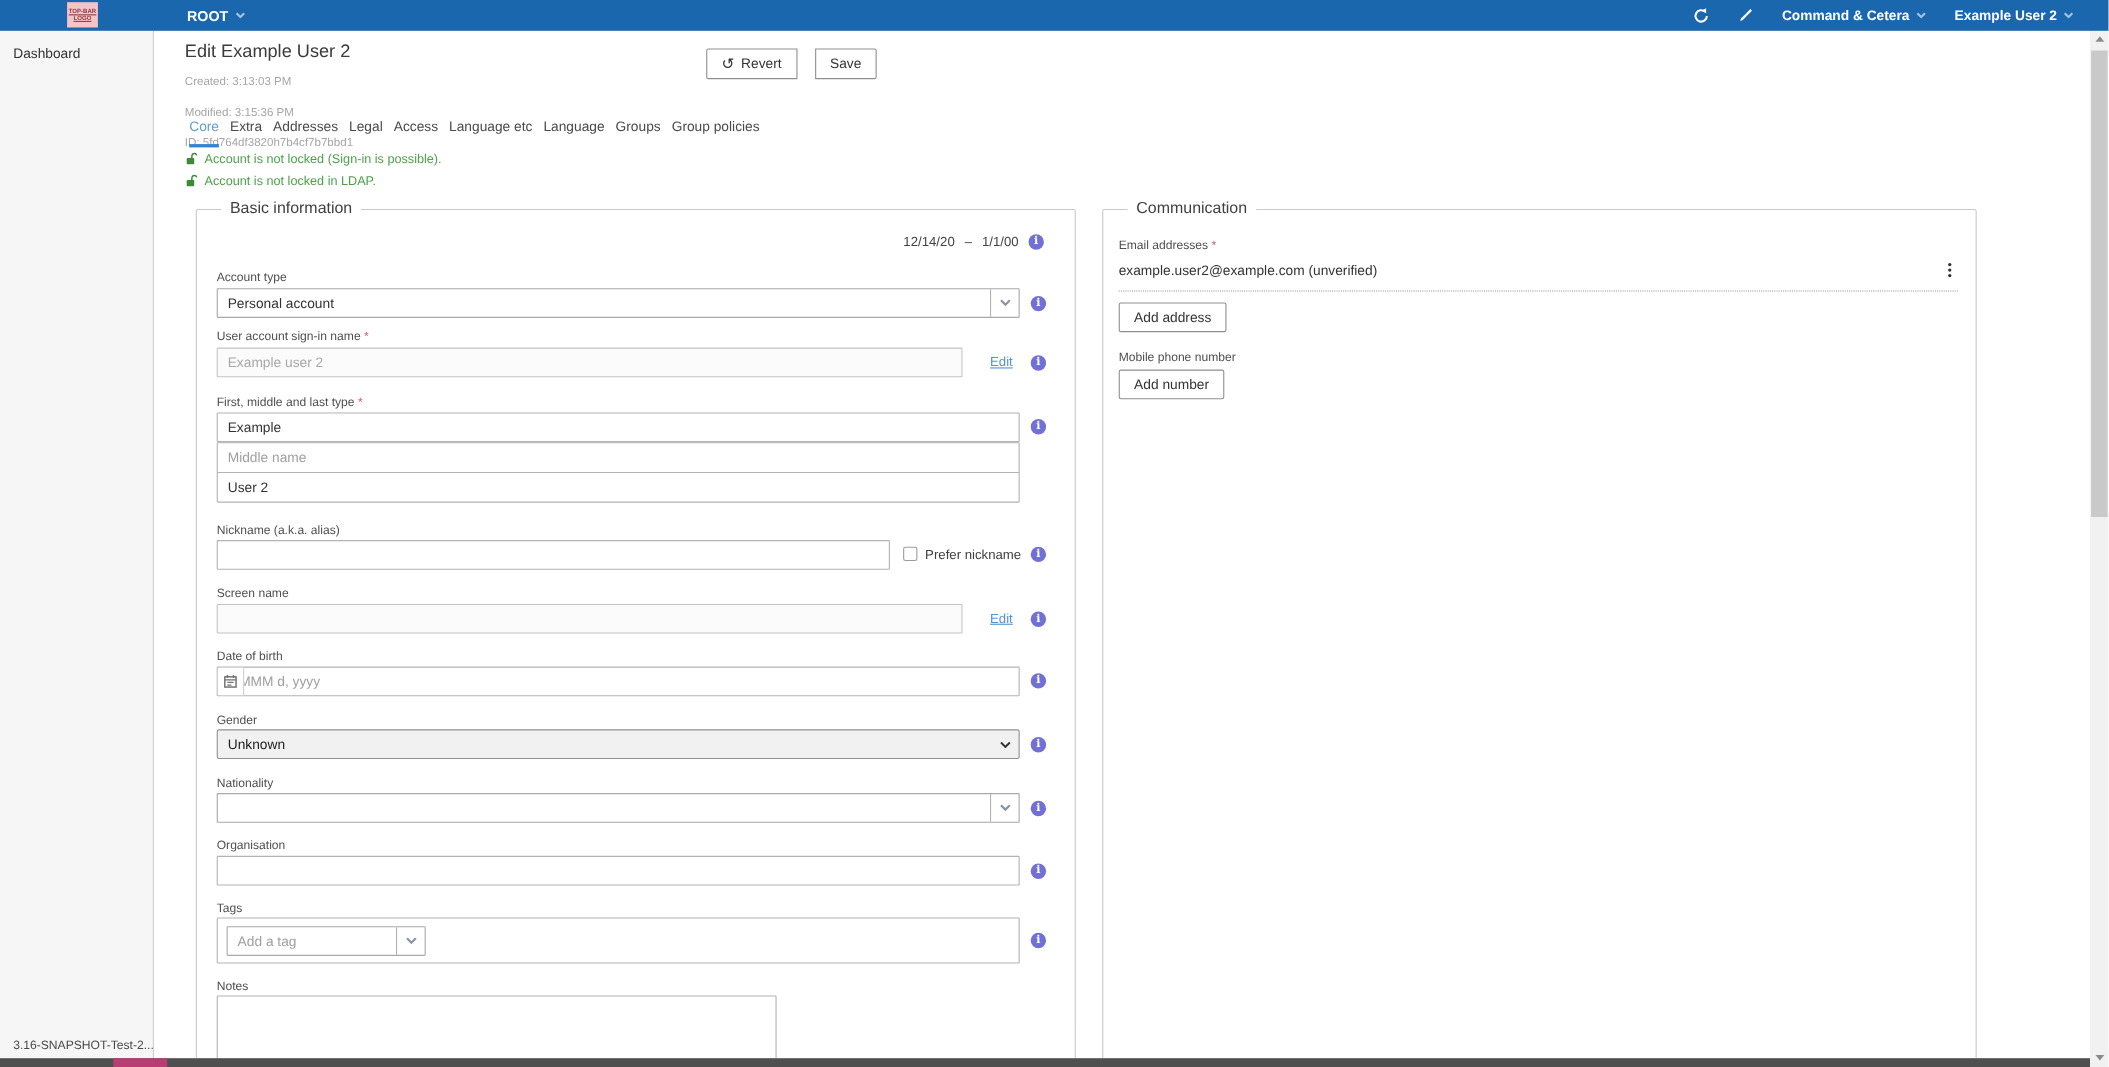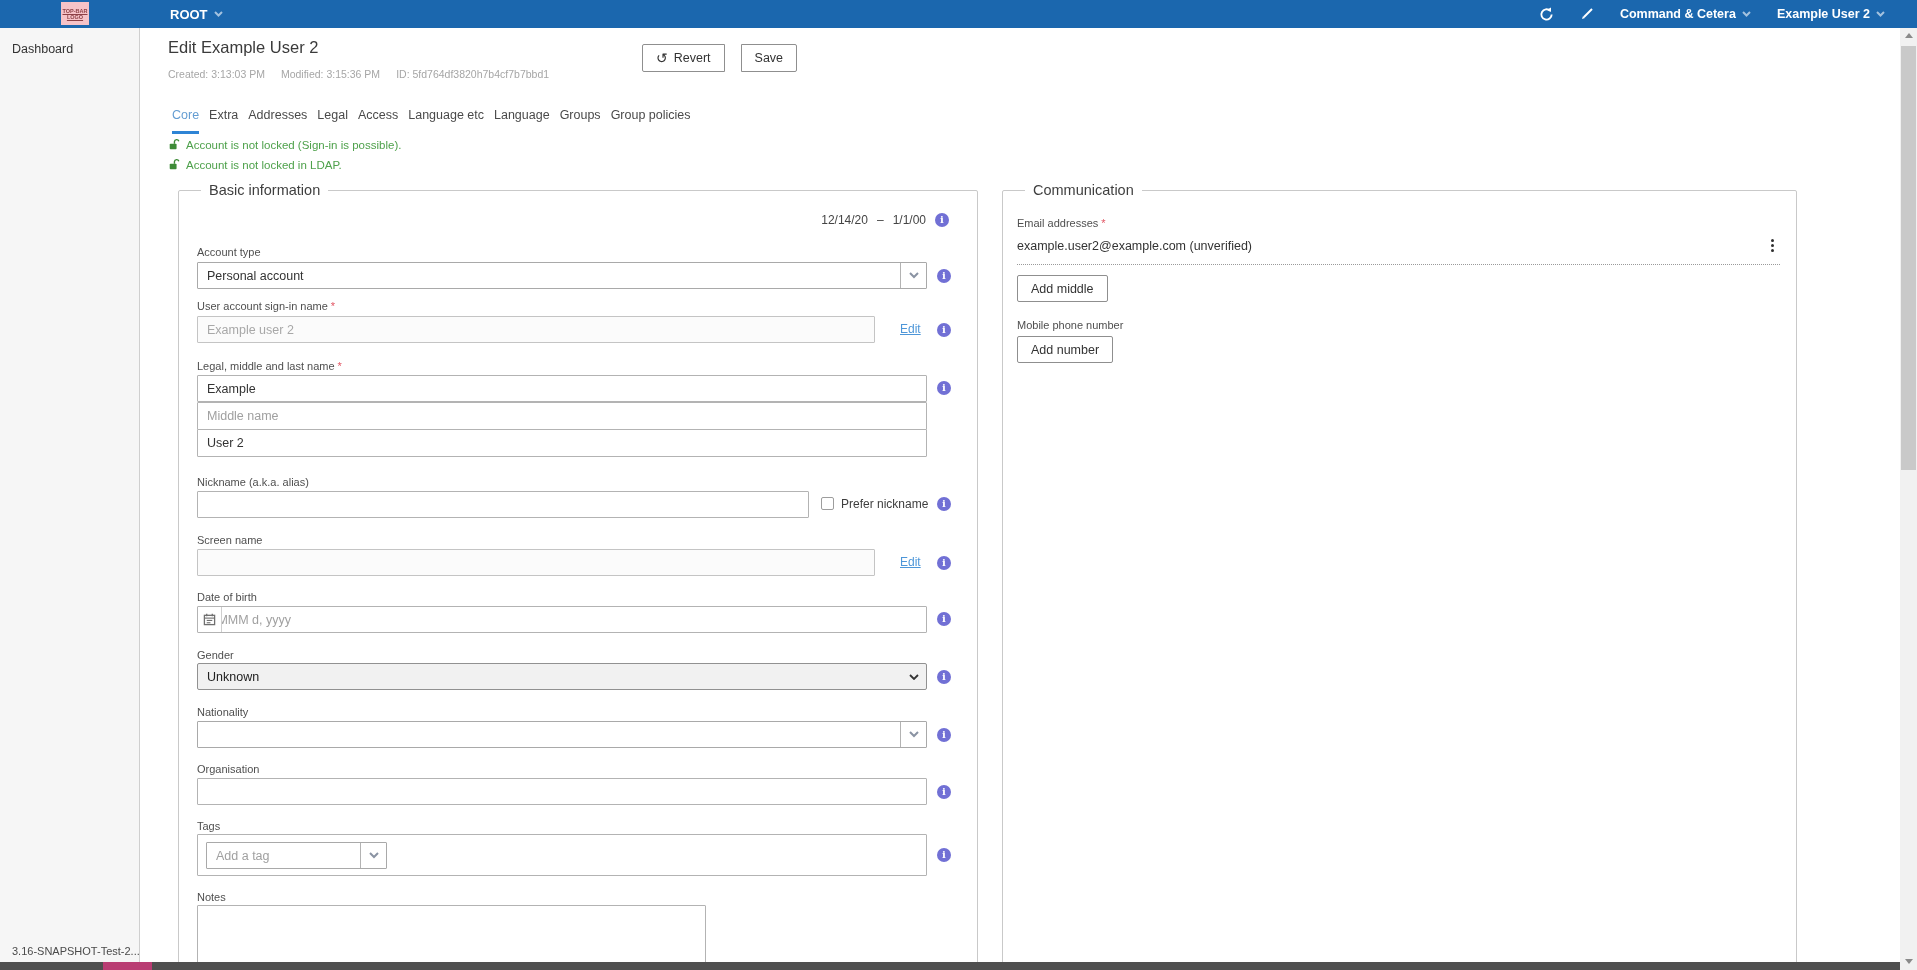"Created: 3:13:03 PM" .page-meta { flex-direction: none -> column }
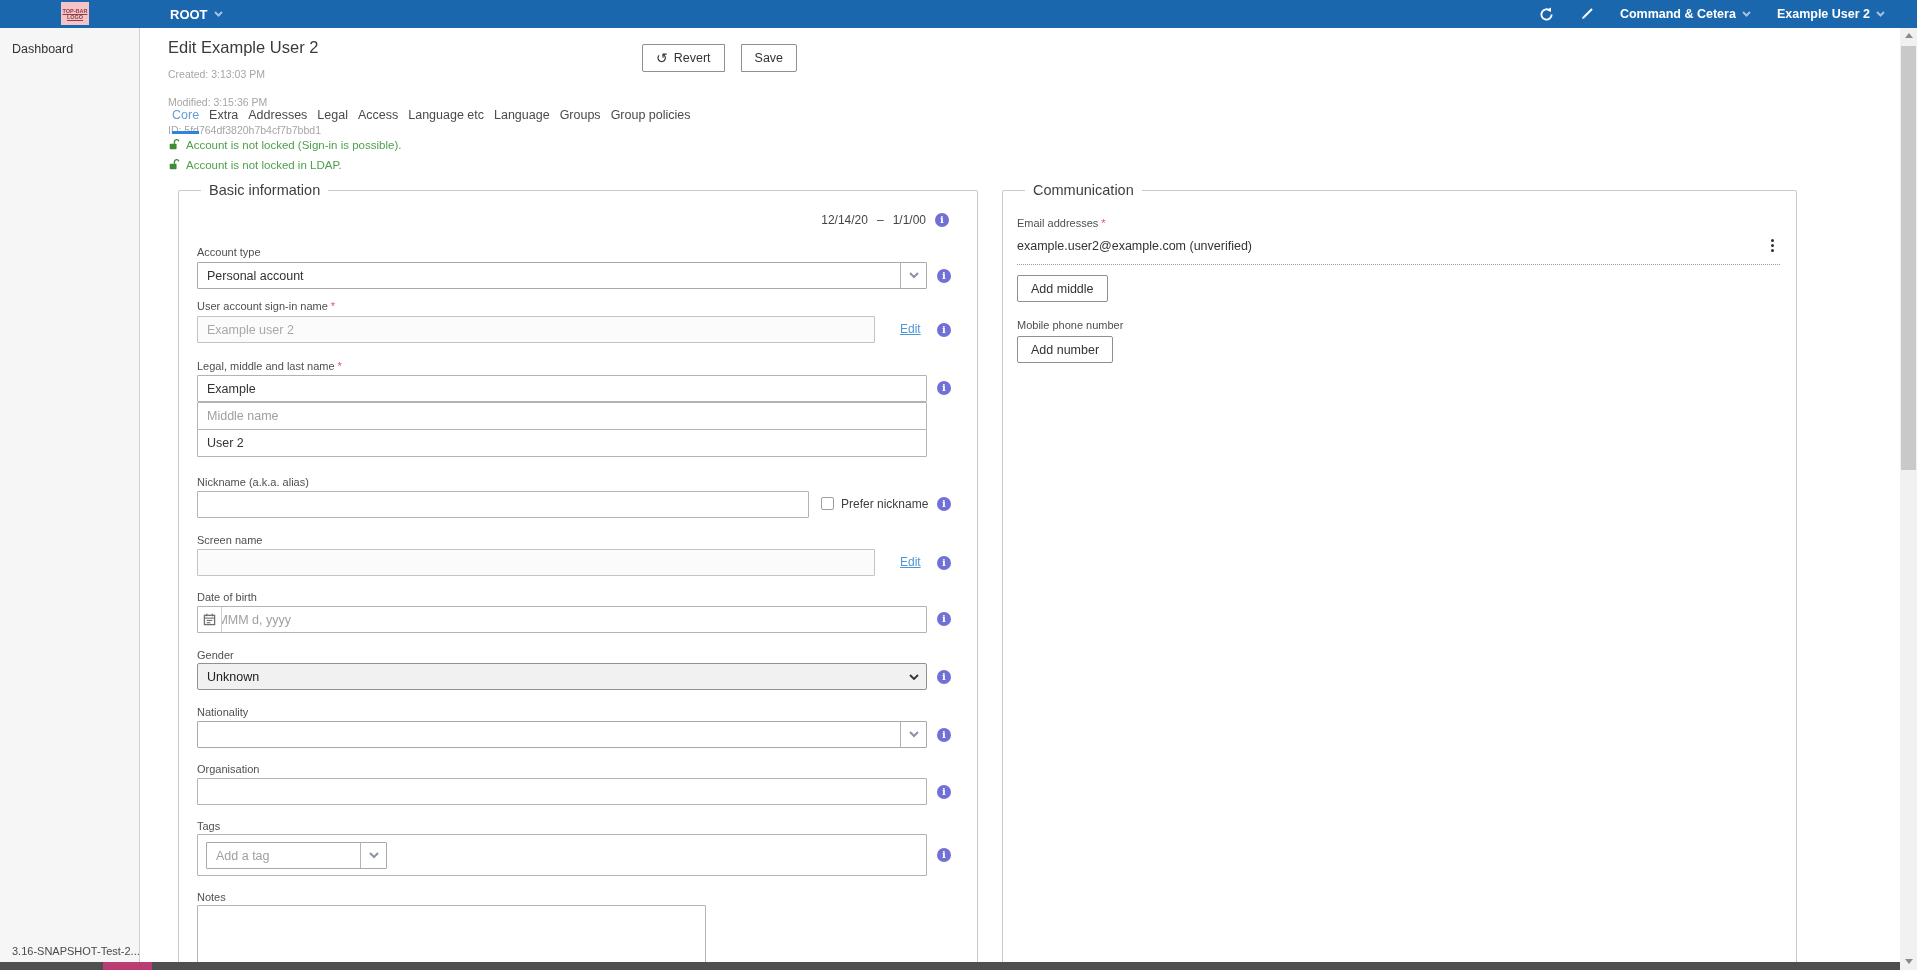"Add middle" button.comm-btn { text: middle -> address }
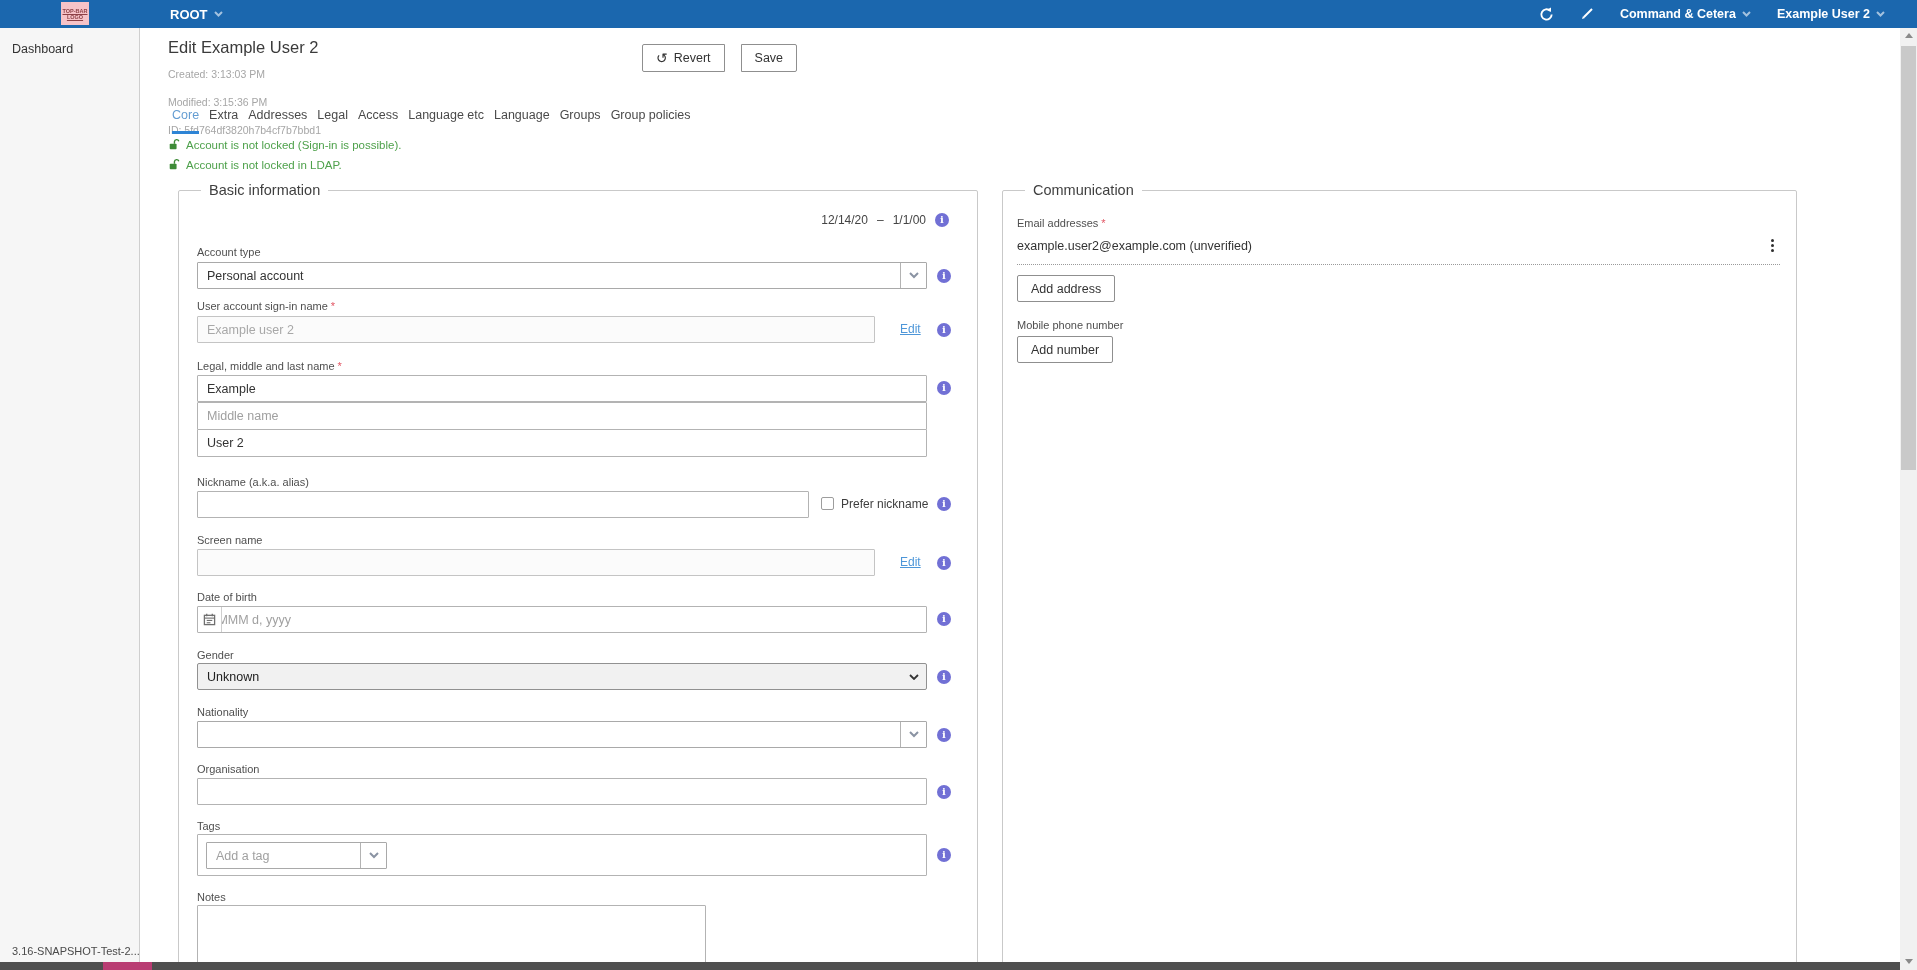"Legal, middle and last name" span { text: Legal, middle and last name -> First, middle and last type }
